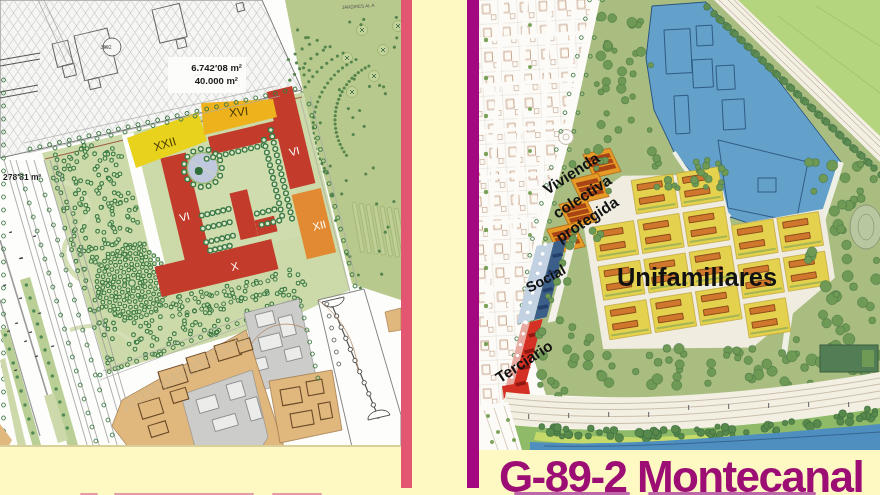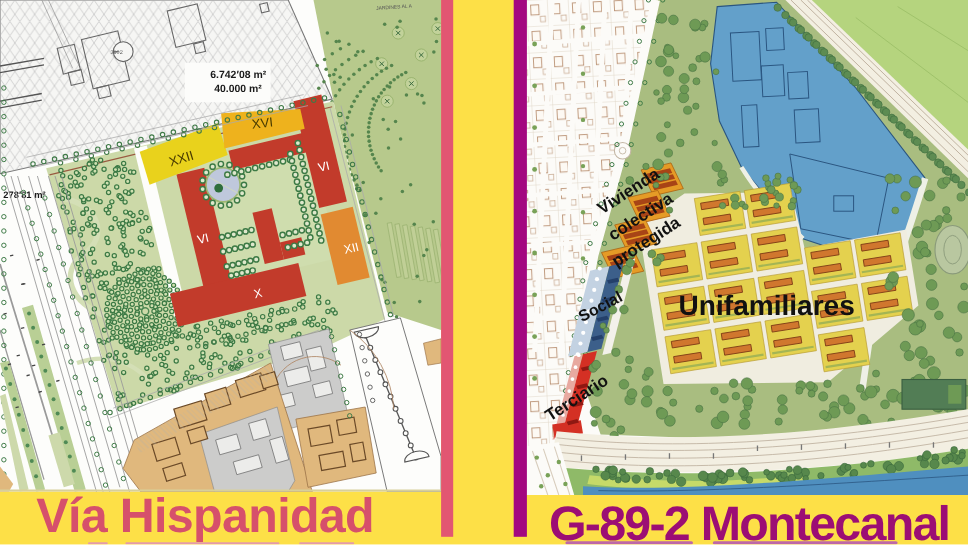"6.742′08 m²" #page { background: #fde047 -> #fef9c3 }
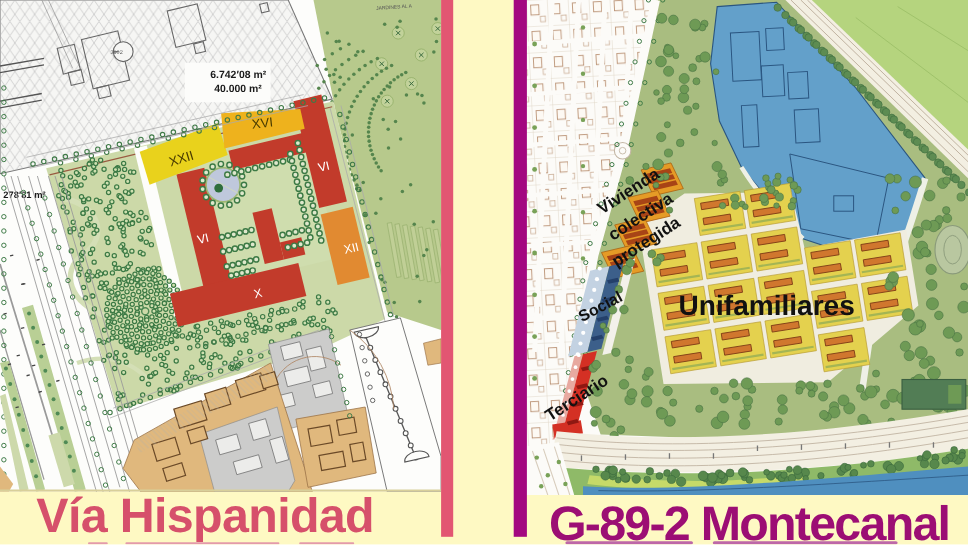"Vía Hispanidad" div.cap1 { html: <div>Vía Hispanidad</div> -> none }
